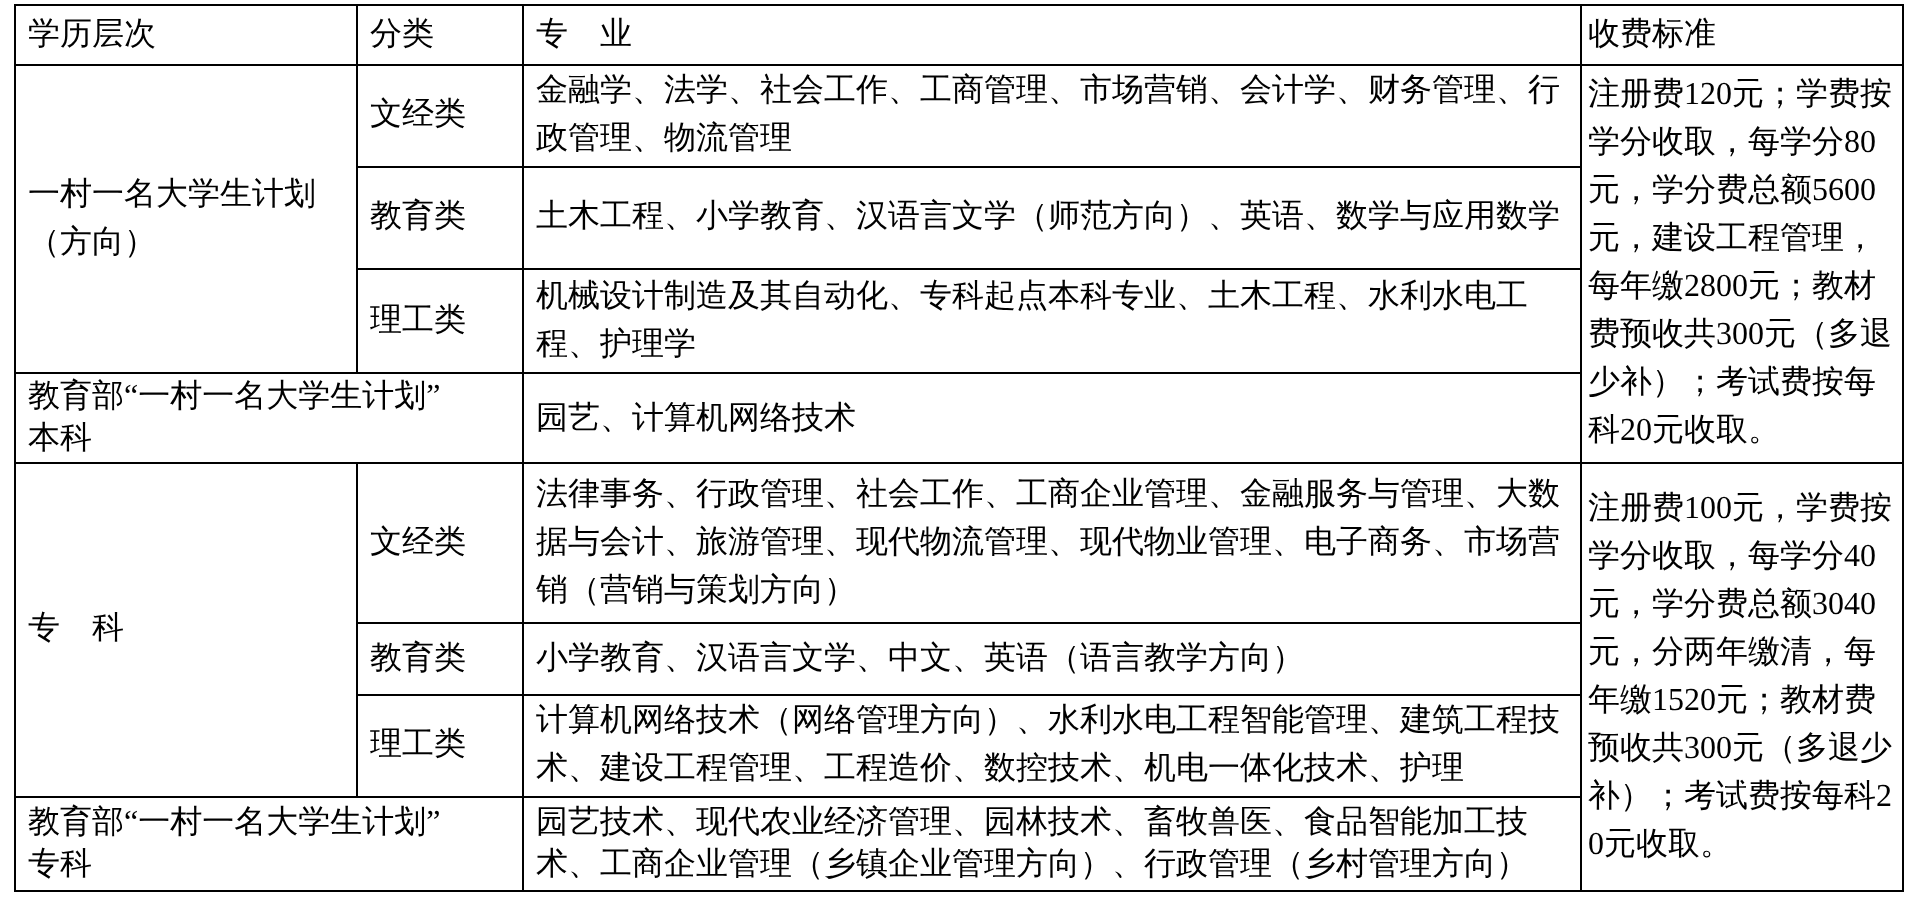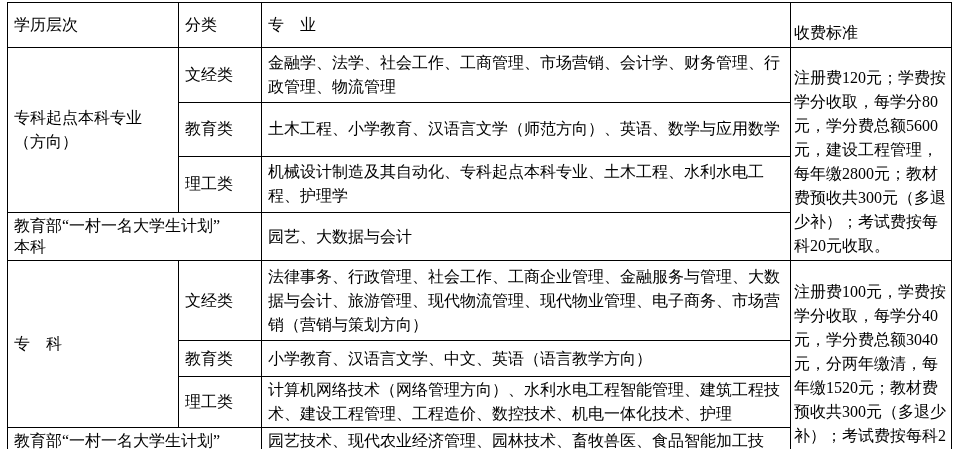"收费标准" .fee-table td.fee { padding: 18px 1px 2px 3px -> 2px 1px 2px 3px }
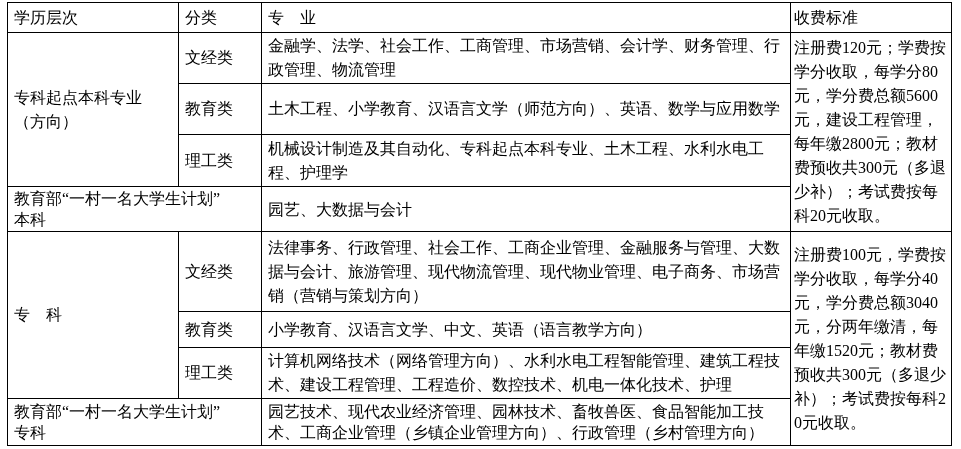"专科起点本科专业" td { text: 专科起点本科专业 -> 一村一名大学生计划 }
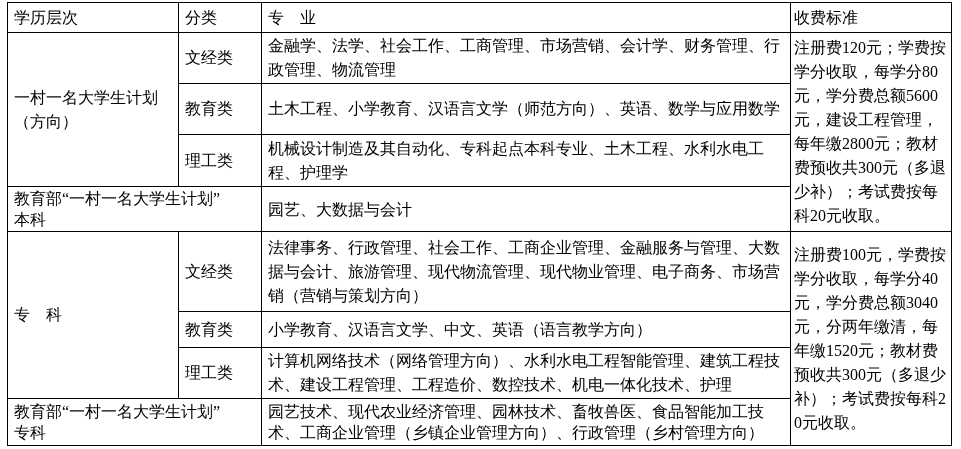"园艺、大数据与会计" td { text: 大数据与会计 -> 计算机网络技术 }
